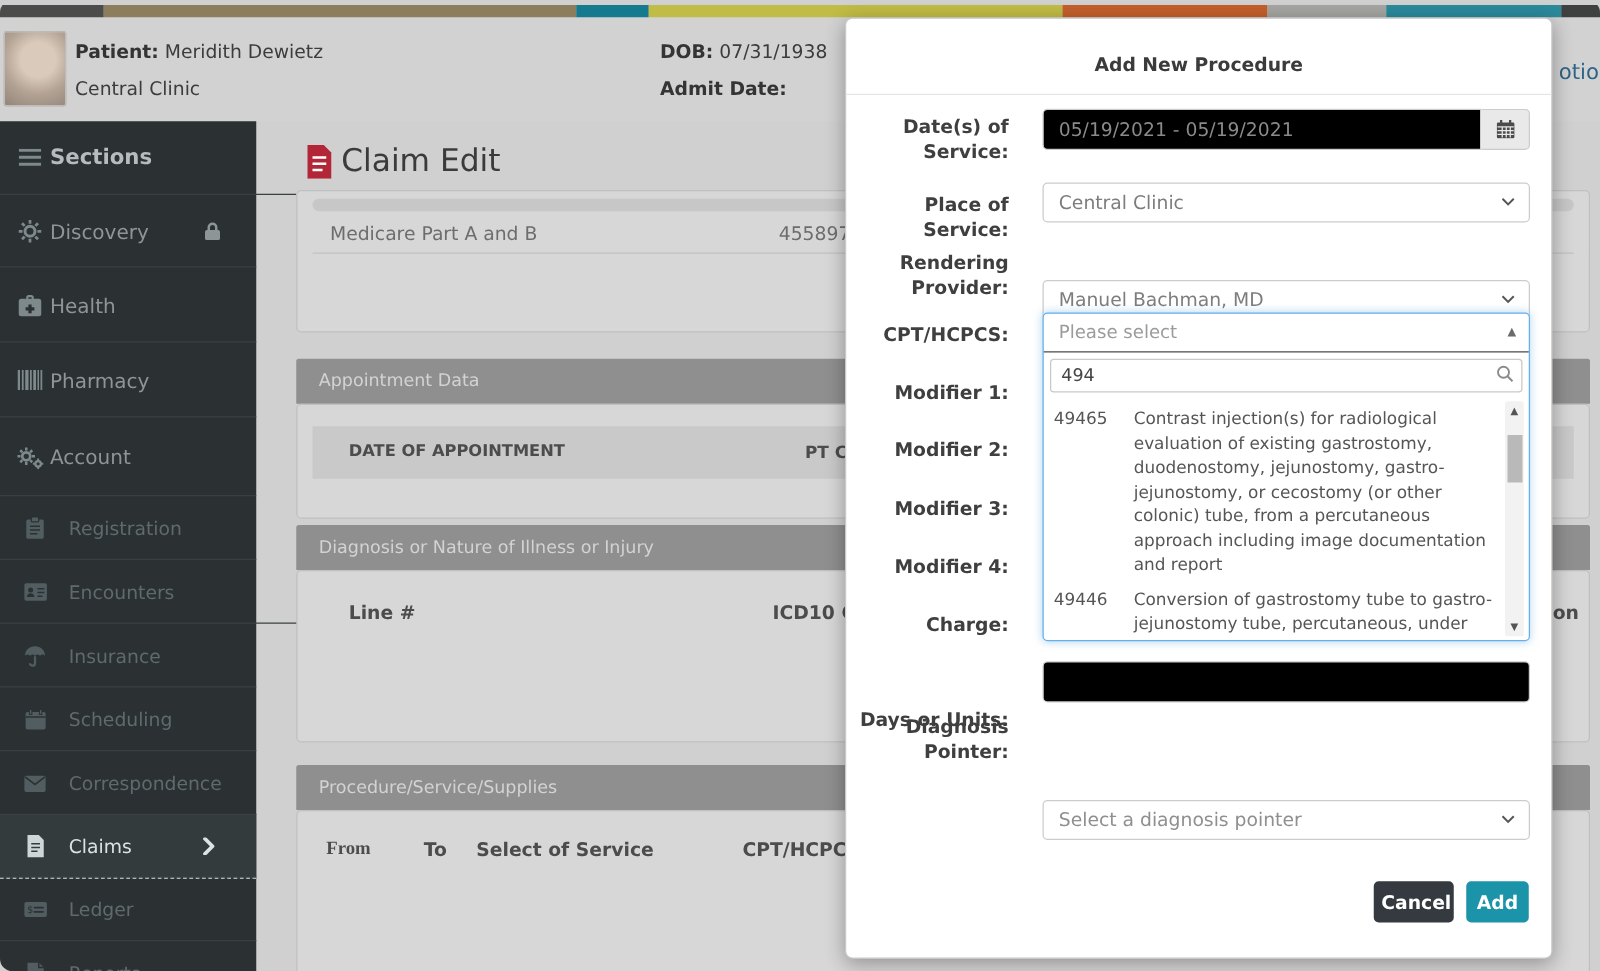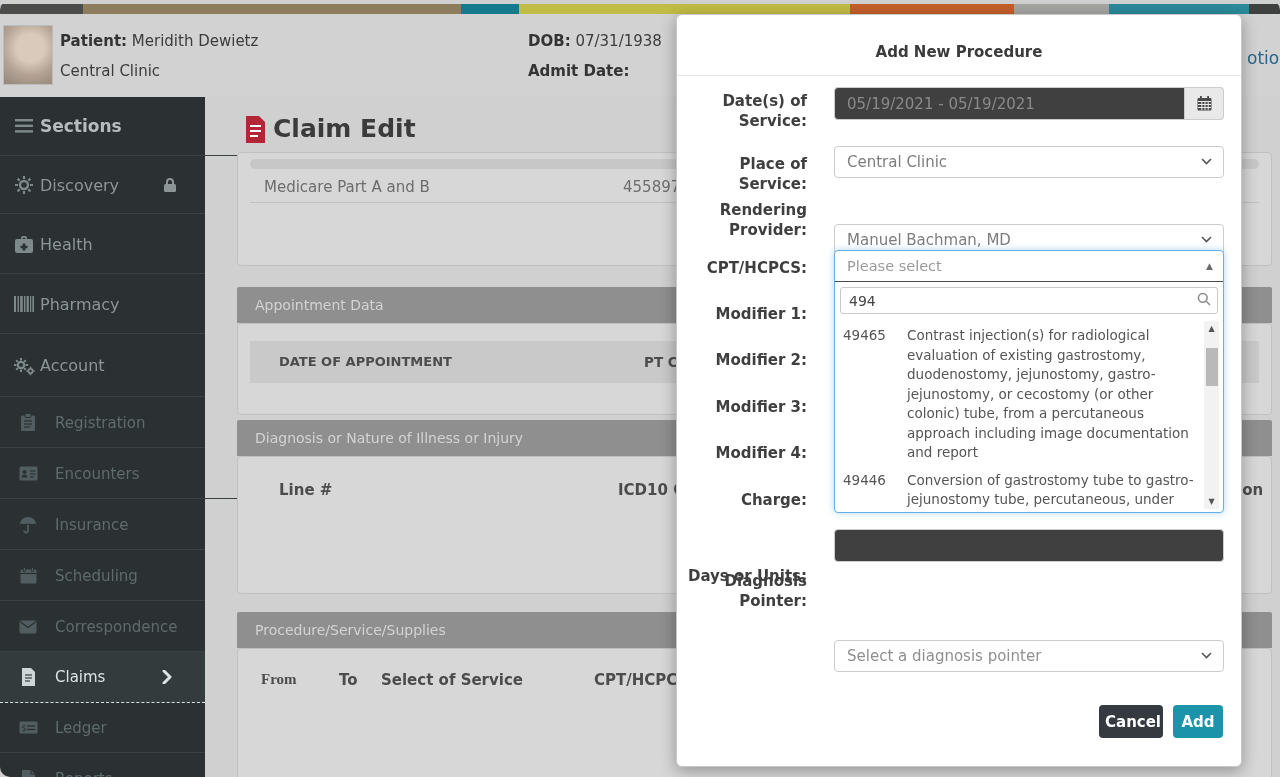"05/19/2021 - 05/19/2021" .tinput { background: #404040 -> #000000 }
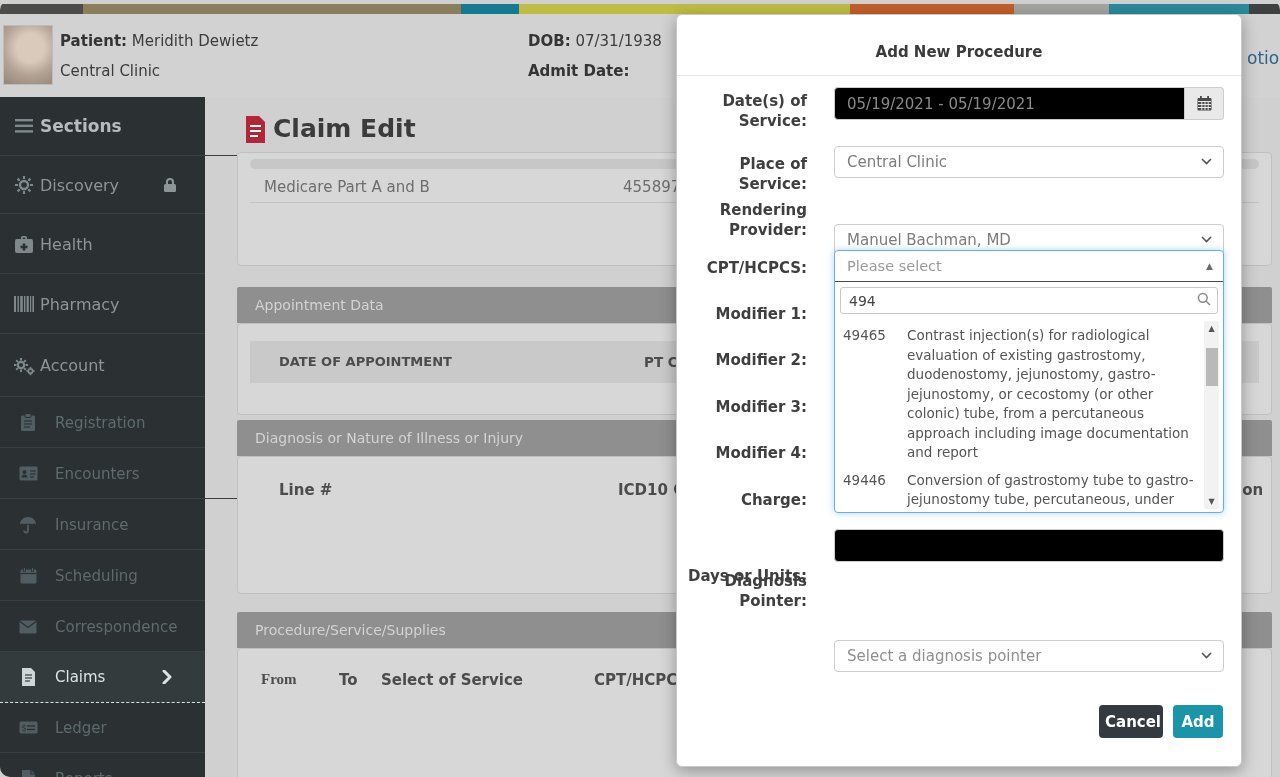"Claim Edit" #page-title { font-weight: bold -> normal }
